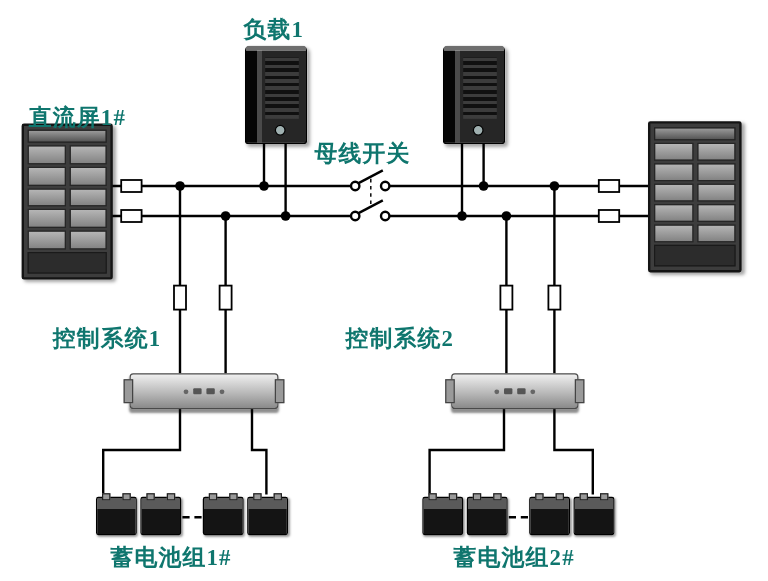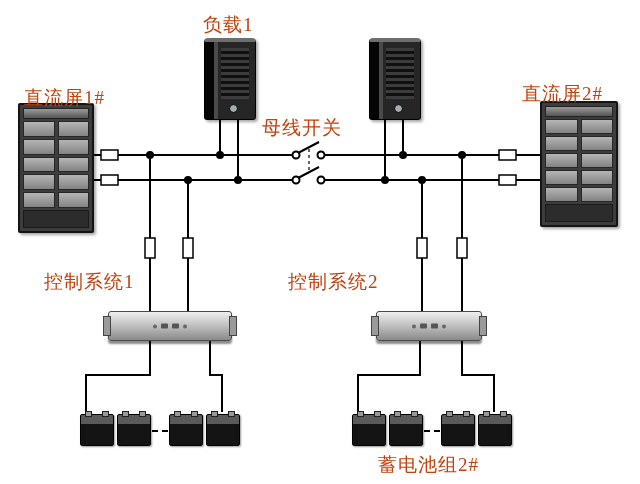"负载1" .lbl { color: #c2410c -> #0f766e; font-weight: normal -> bold }
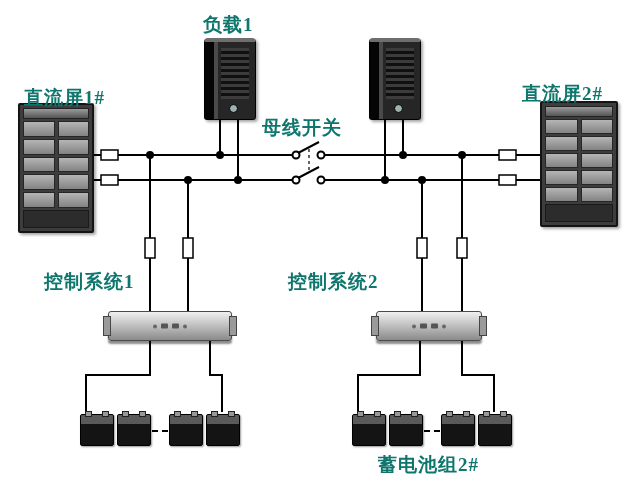"直流屏2#" div.lbl { html: <div>直流屏2#</div> -> none }
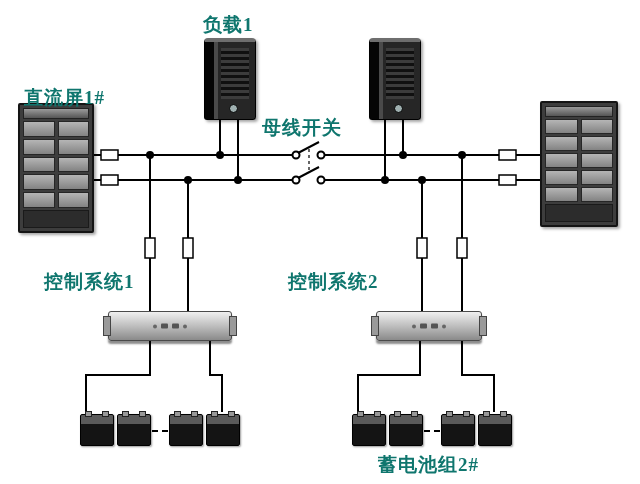"蓄电池组1#" div.lbl { html: none -> <div>蓄电池组1#</div> }
